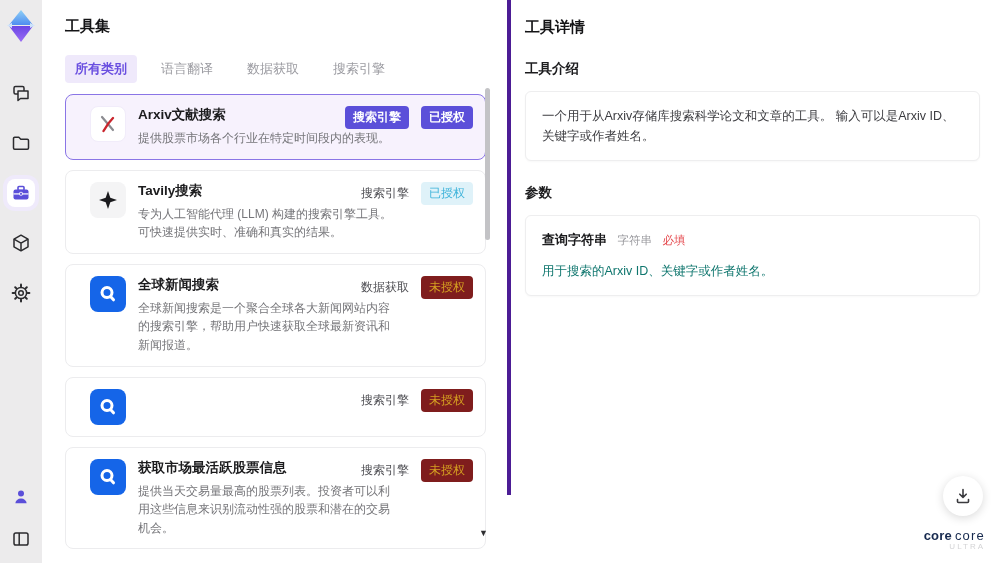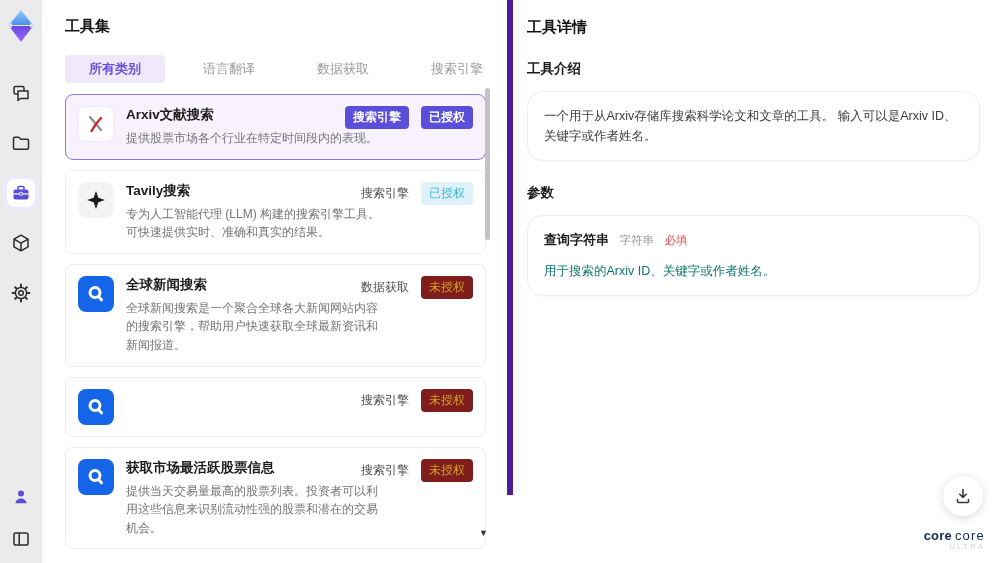"工具详情" .detail-panel { border-left: 6px solid #4c1d95 -> 4px solid #4c1d95 }
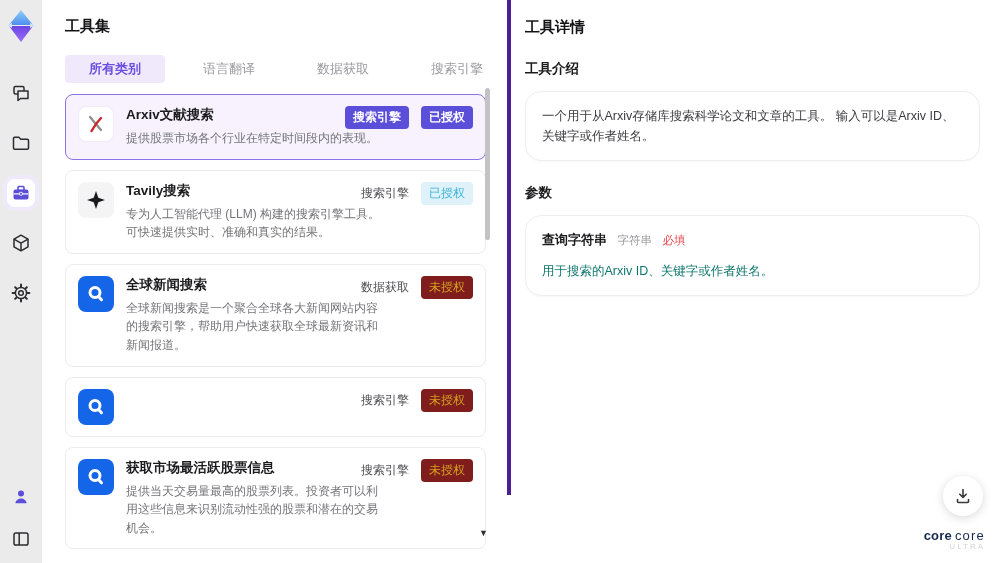"所有类别" .tab { padding: 5px 24px -> 5px 10px }
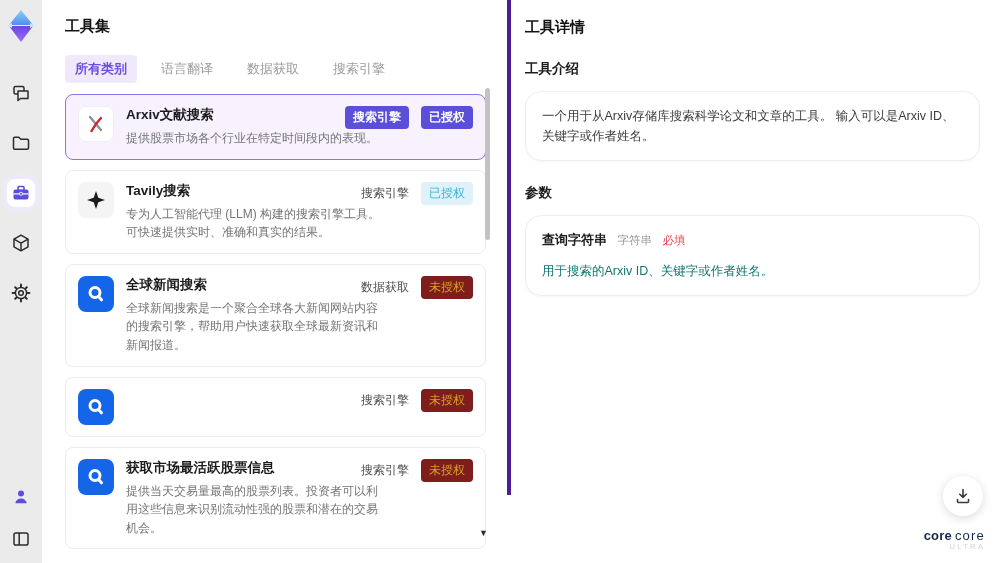"Arxiv文献搜索" .tool-card { padding: 11px 12px -> 11px 24px }
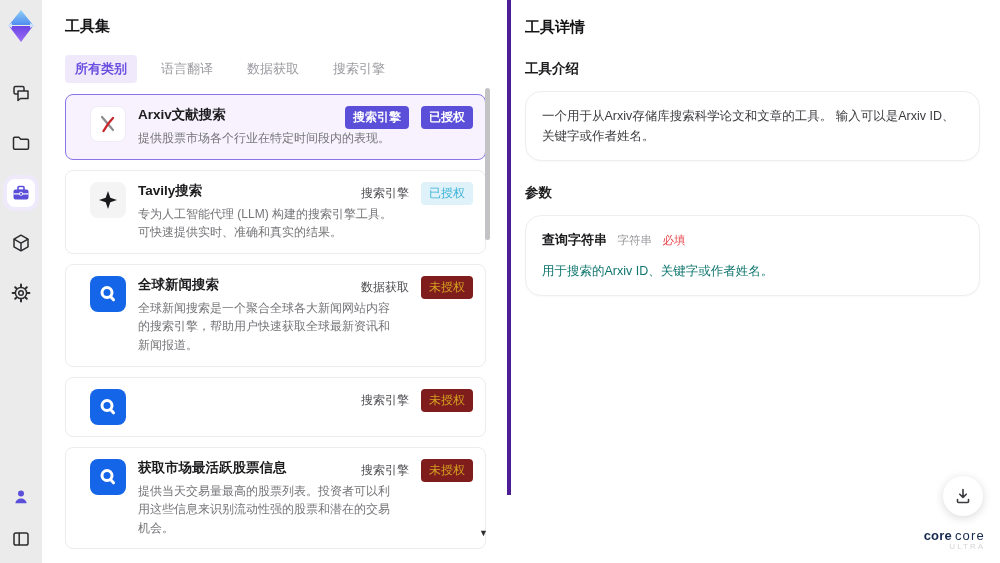"一个用于从Arxiv存储库搜索科学论文和文章的工具。 输入可以是Arxiv" .detail-box { border-radius: 16px -> 6px }
